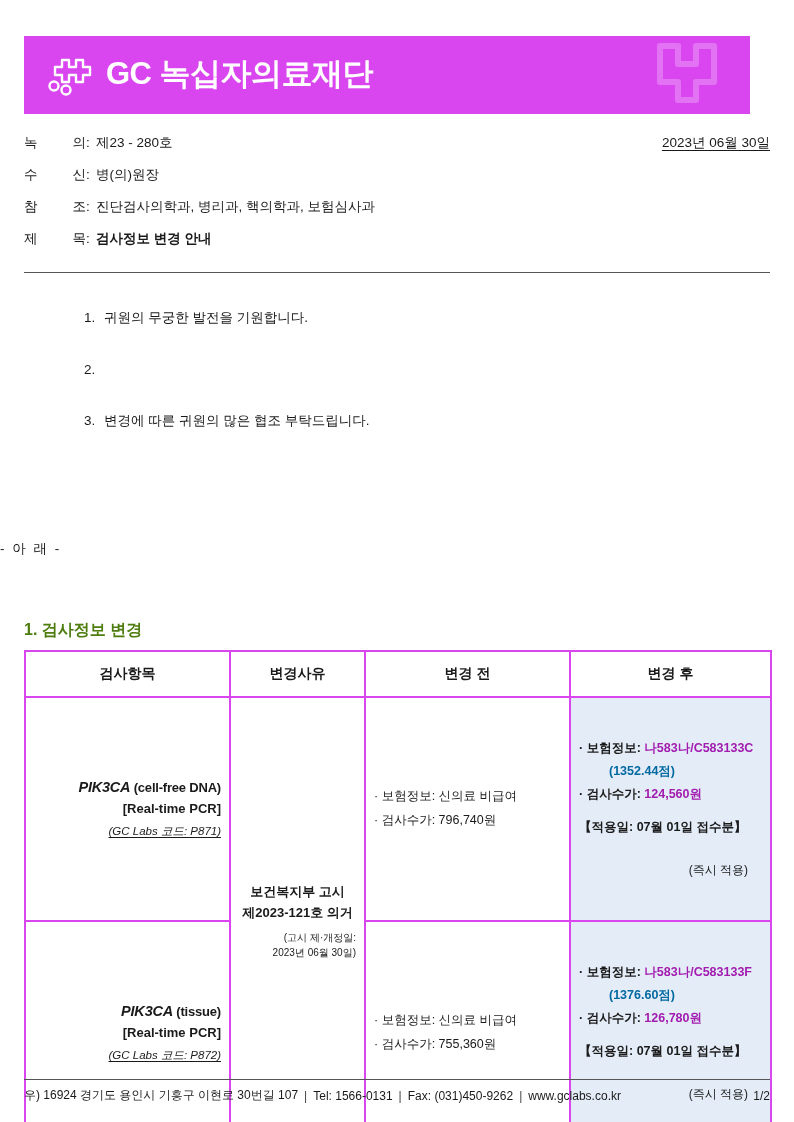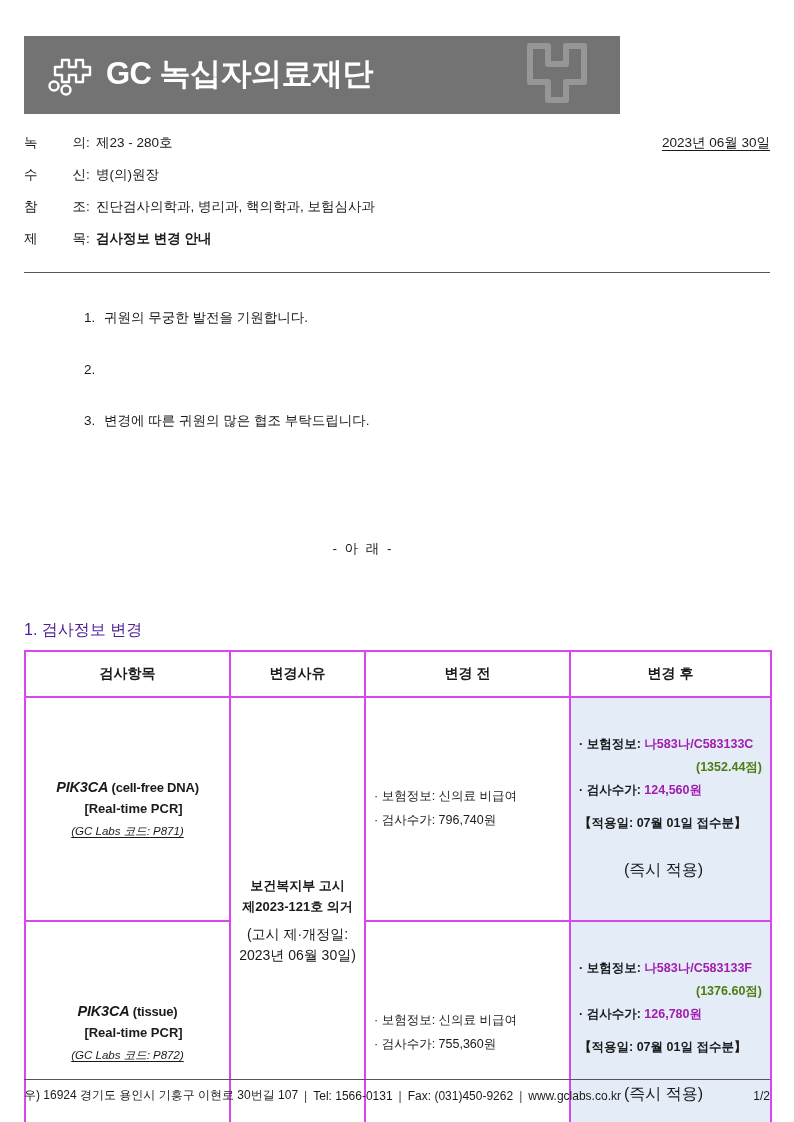"GC 녹십자의료재단" .header-band { background: #737373 -> #d946ef; width: 596px -> 726px }
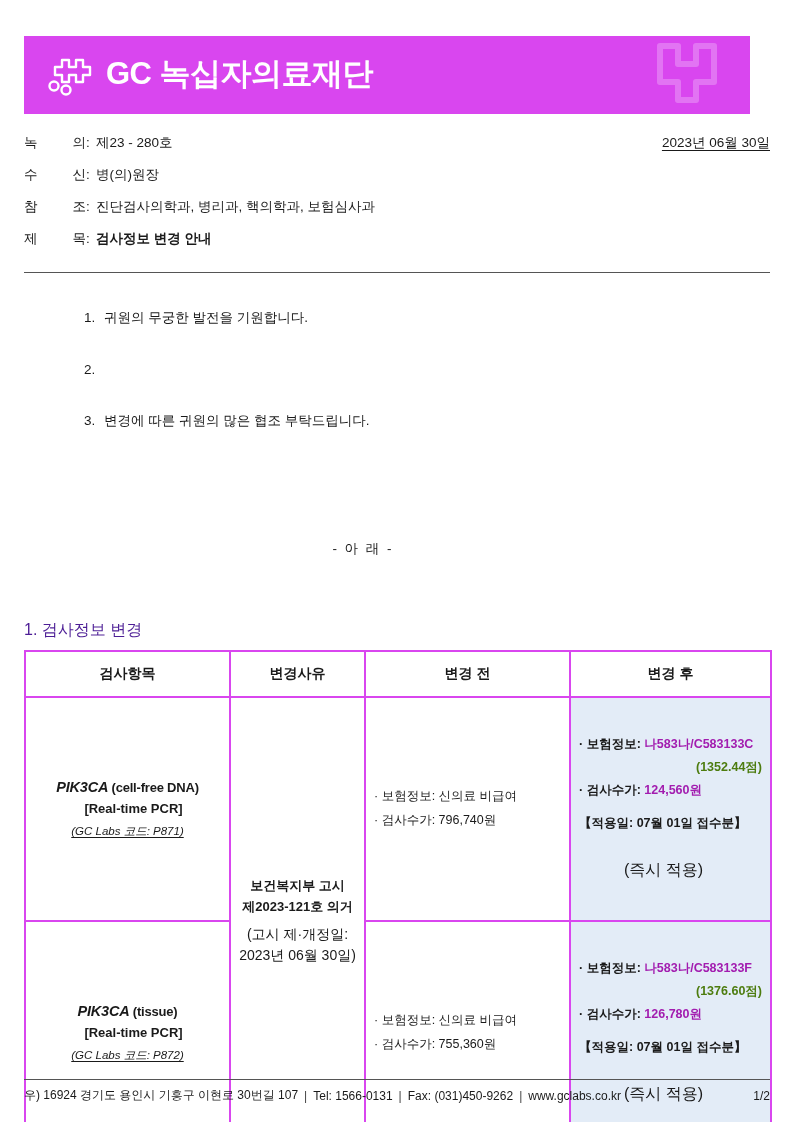"- 아 래 -" .below-mark { text-align: center -> left }
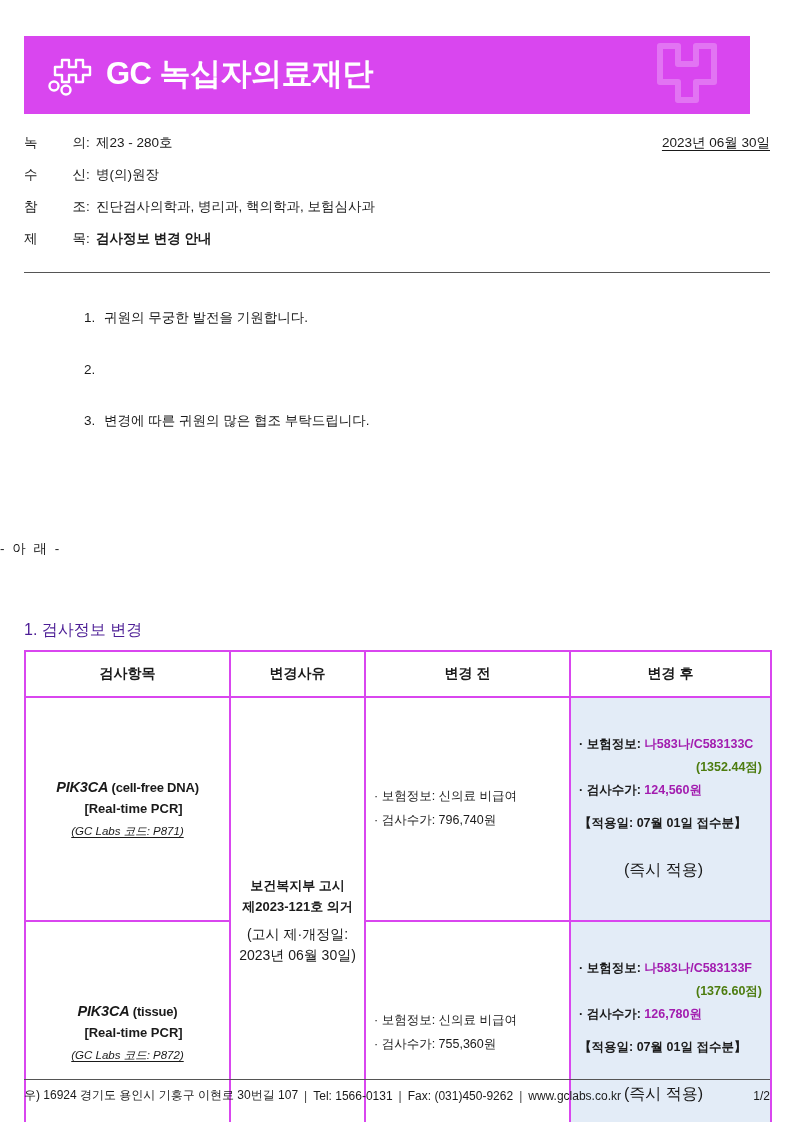"1. 검사정보 변경" .section-title { color: #4c1d95 -> #4d7c0f; font-weight: normal -> bold }
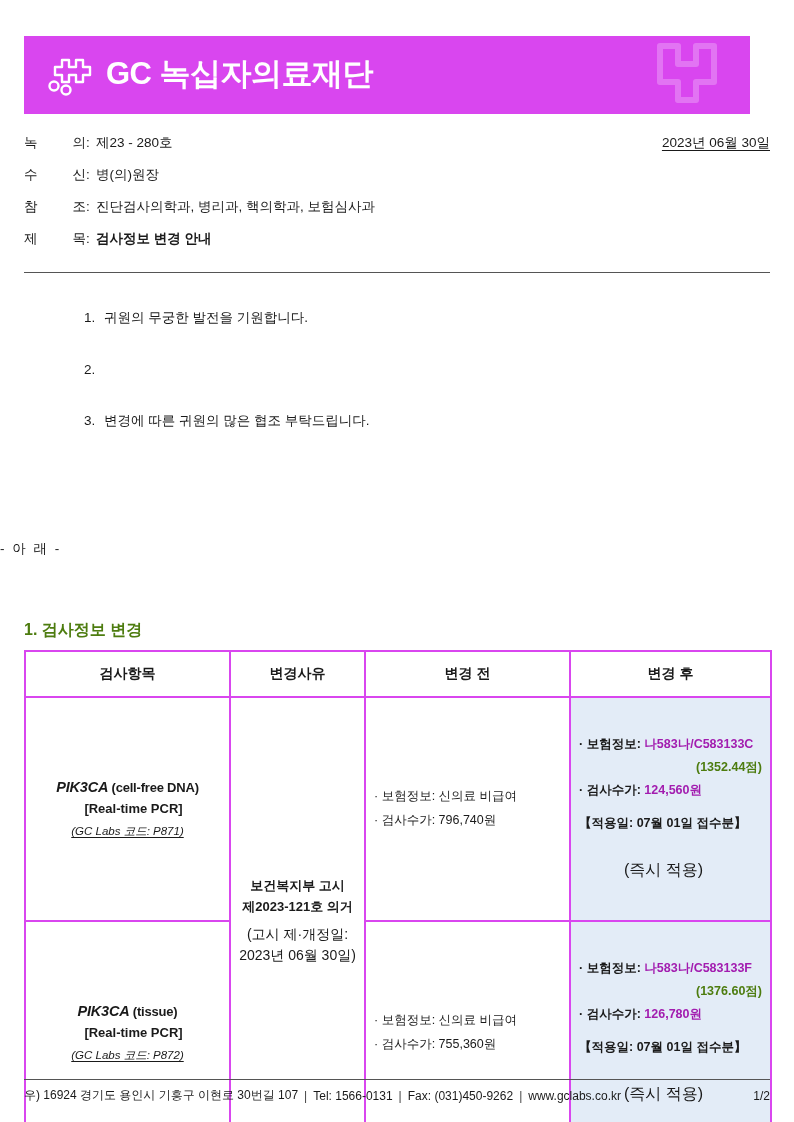"(1352.44점)" .after-points { color: #4d7c0f -> #0369a1; text-align: right -> left }
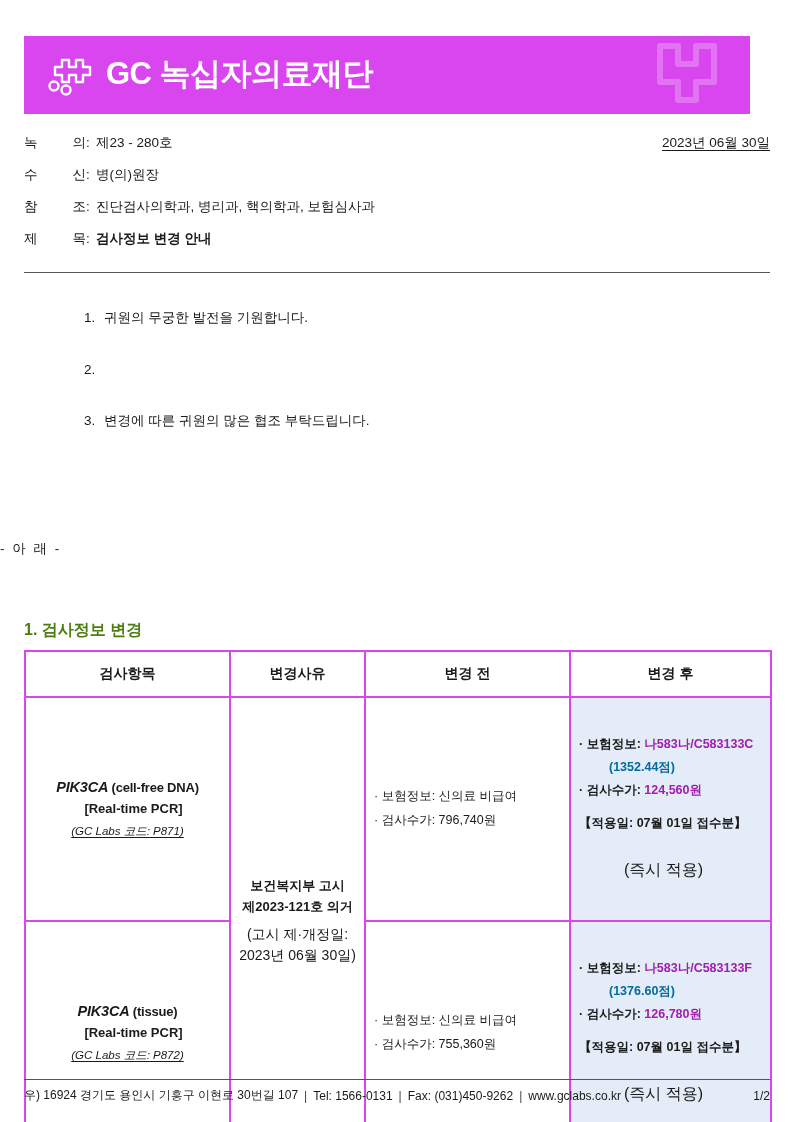"PIK3CA (cell-free DNA)" td.cell-item { text-align: center -> right }
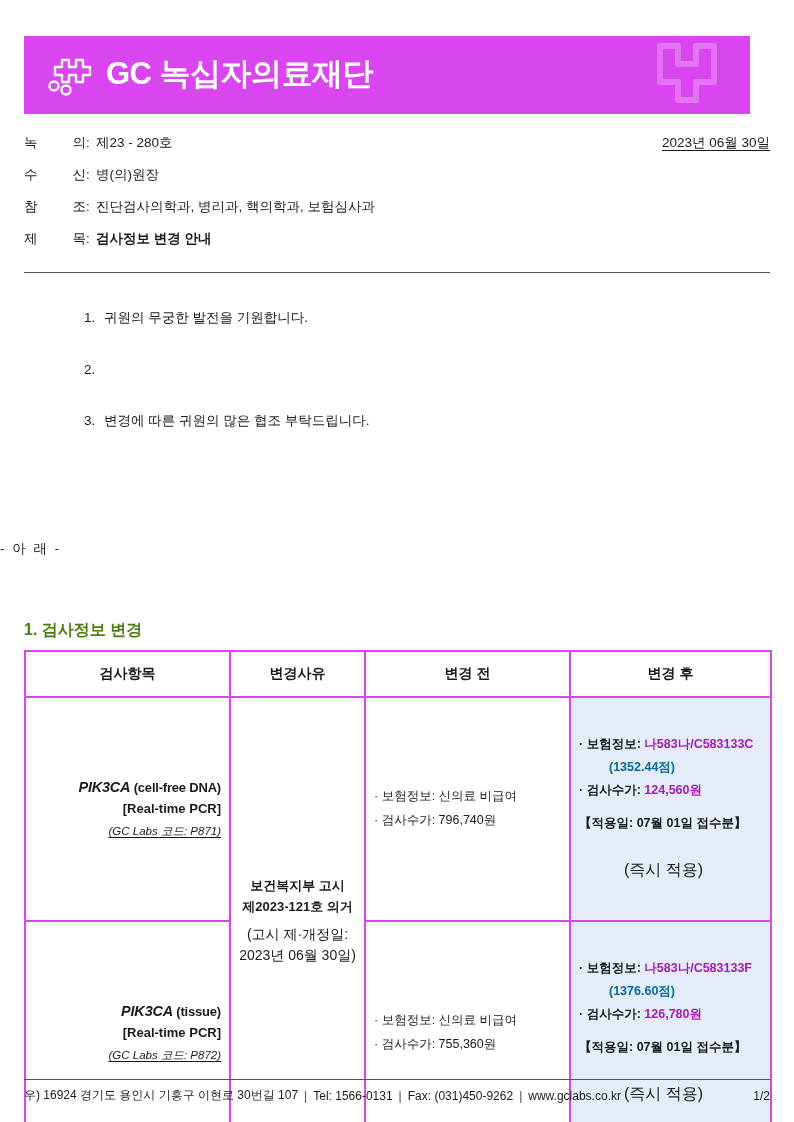"(즉시 적용)" .apply-sub { font-size: 16px -> 12px; text-align: center -> right }
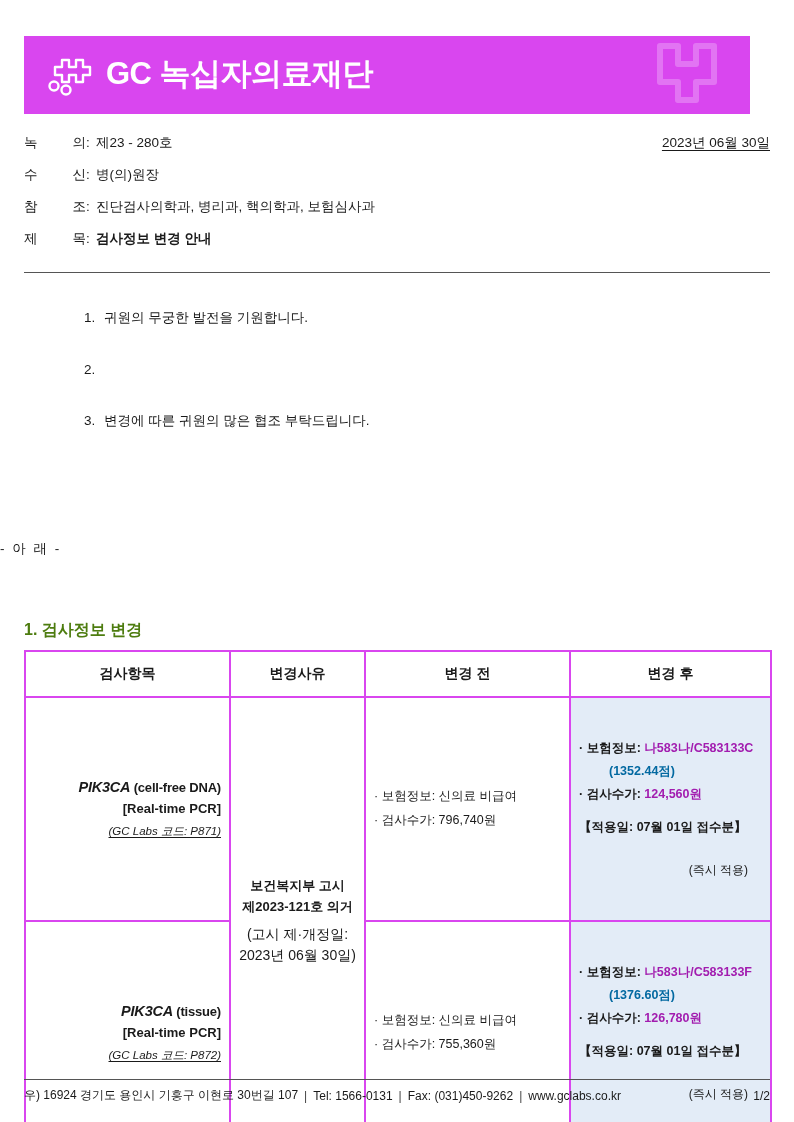"(고시 제·개정일:" .reason-sub { font-size: 14px -> 10px; text-align: none -> right }
